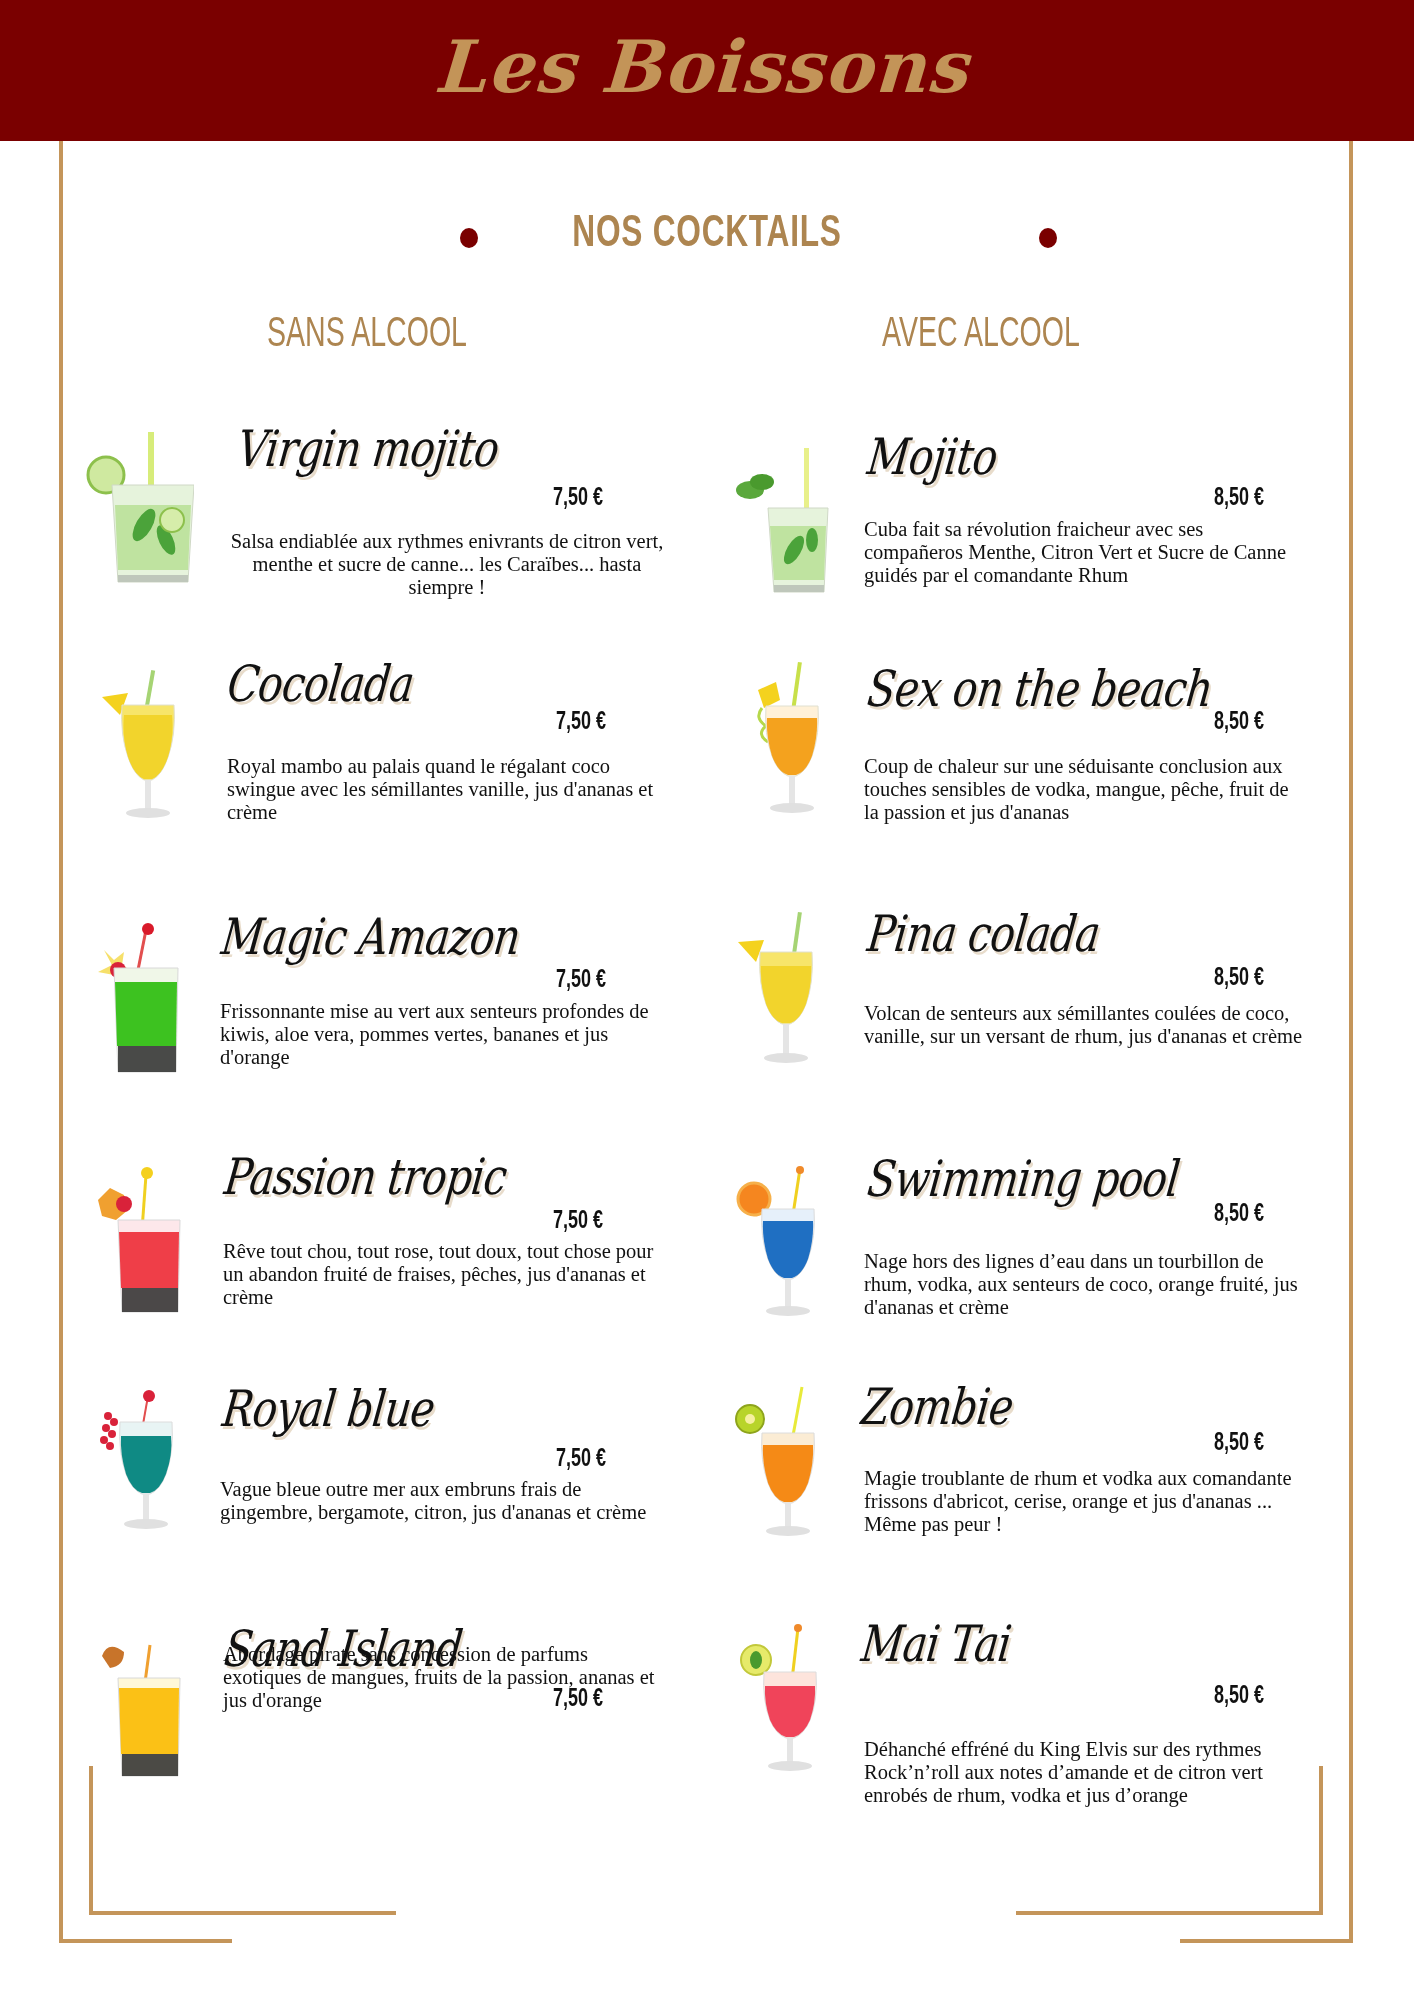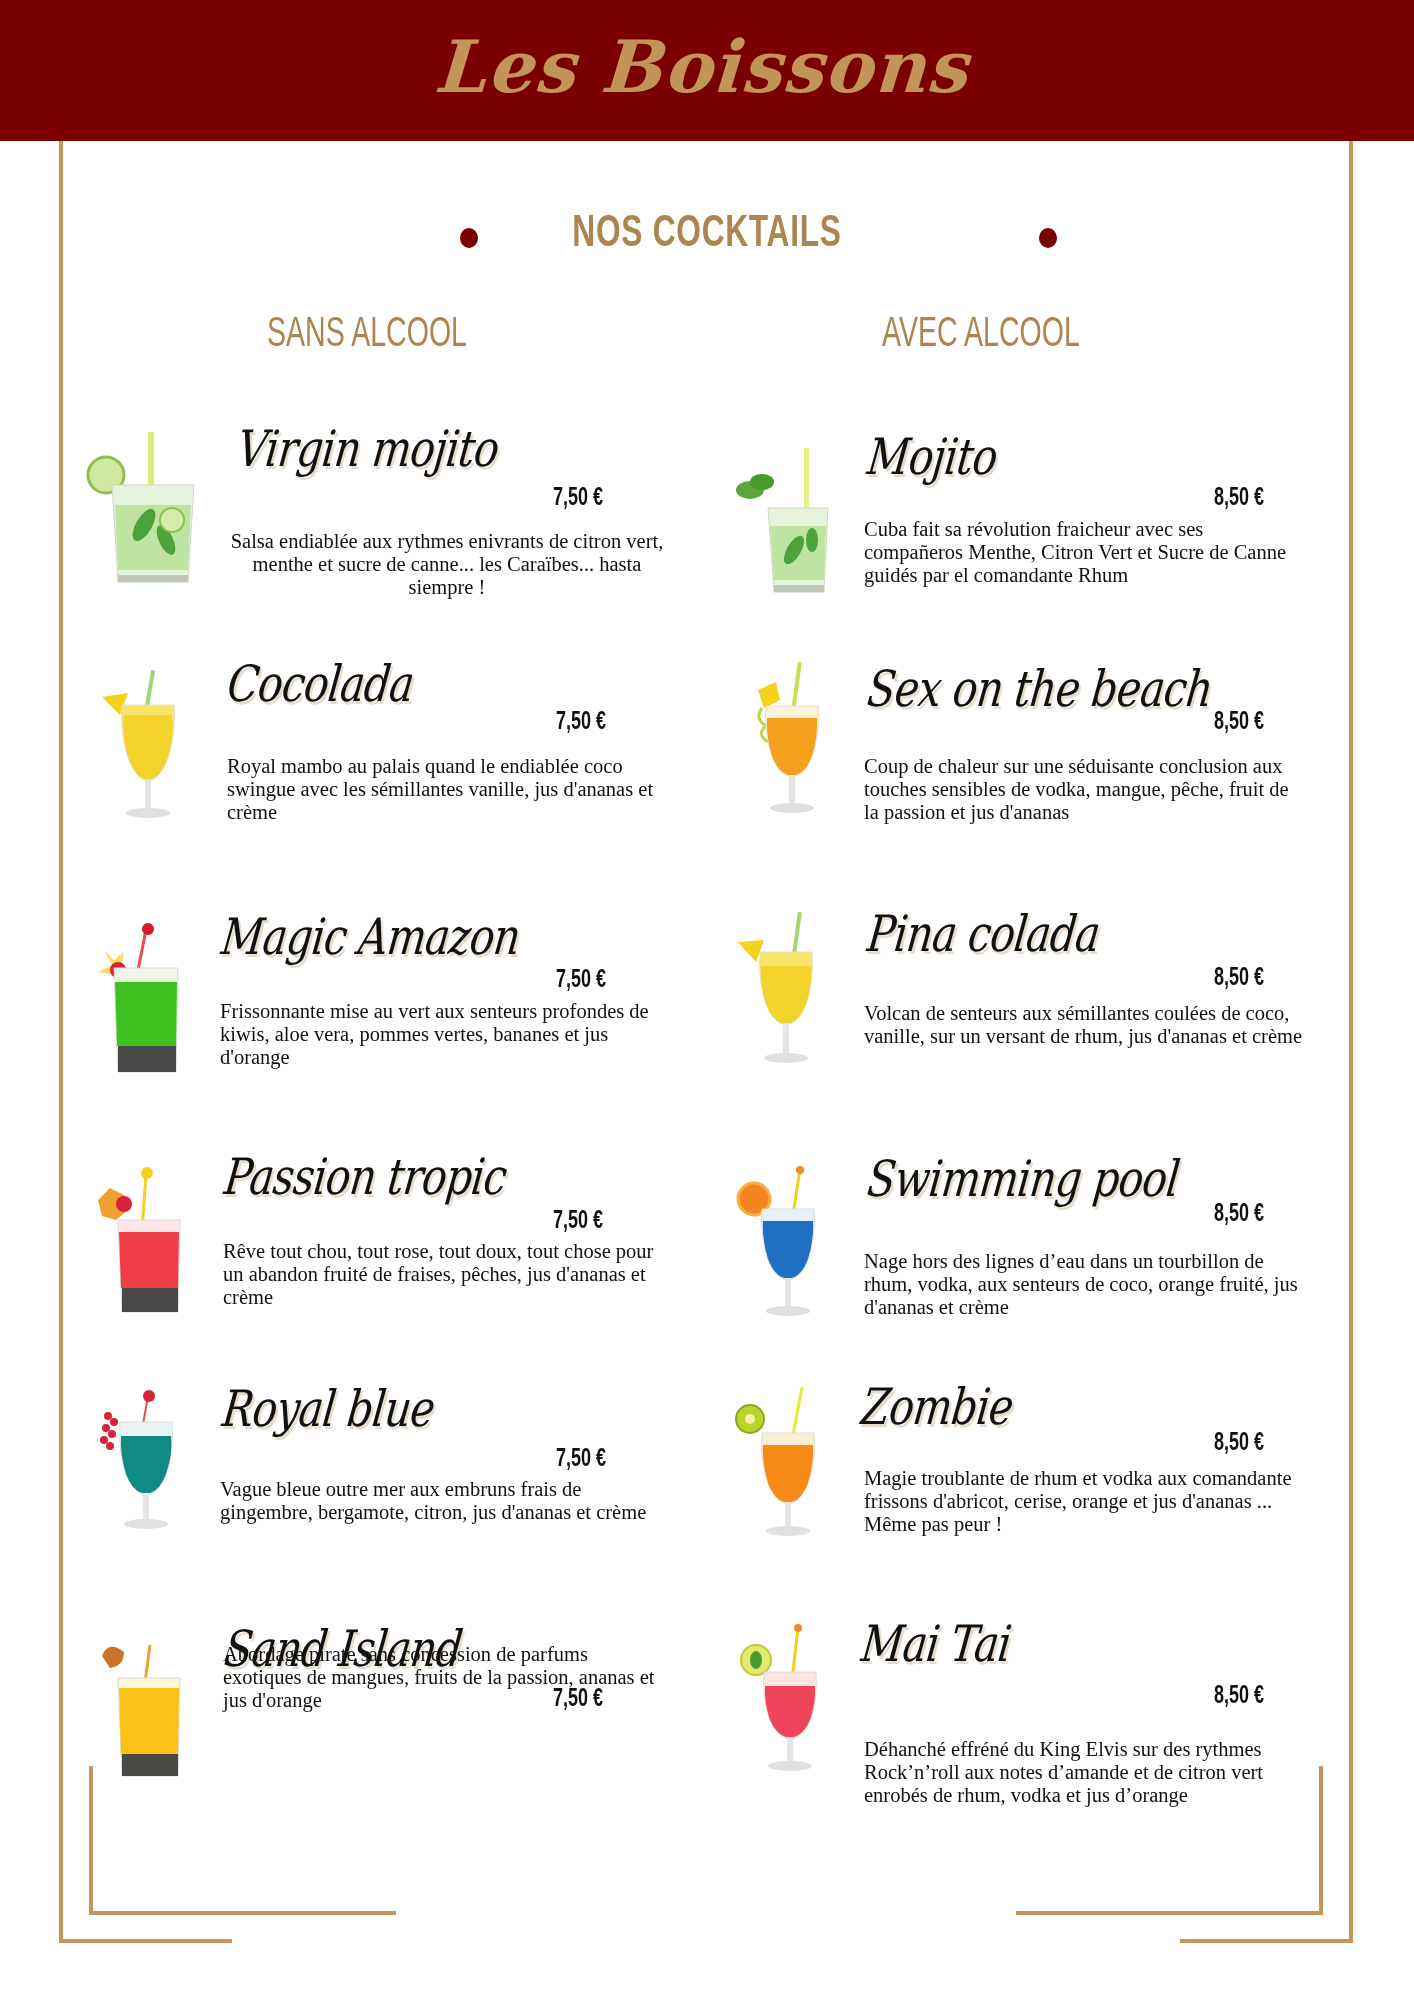"Royal mambo au palais quand" div.desc { text: endiablée -> régalant }
